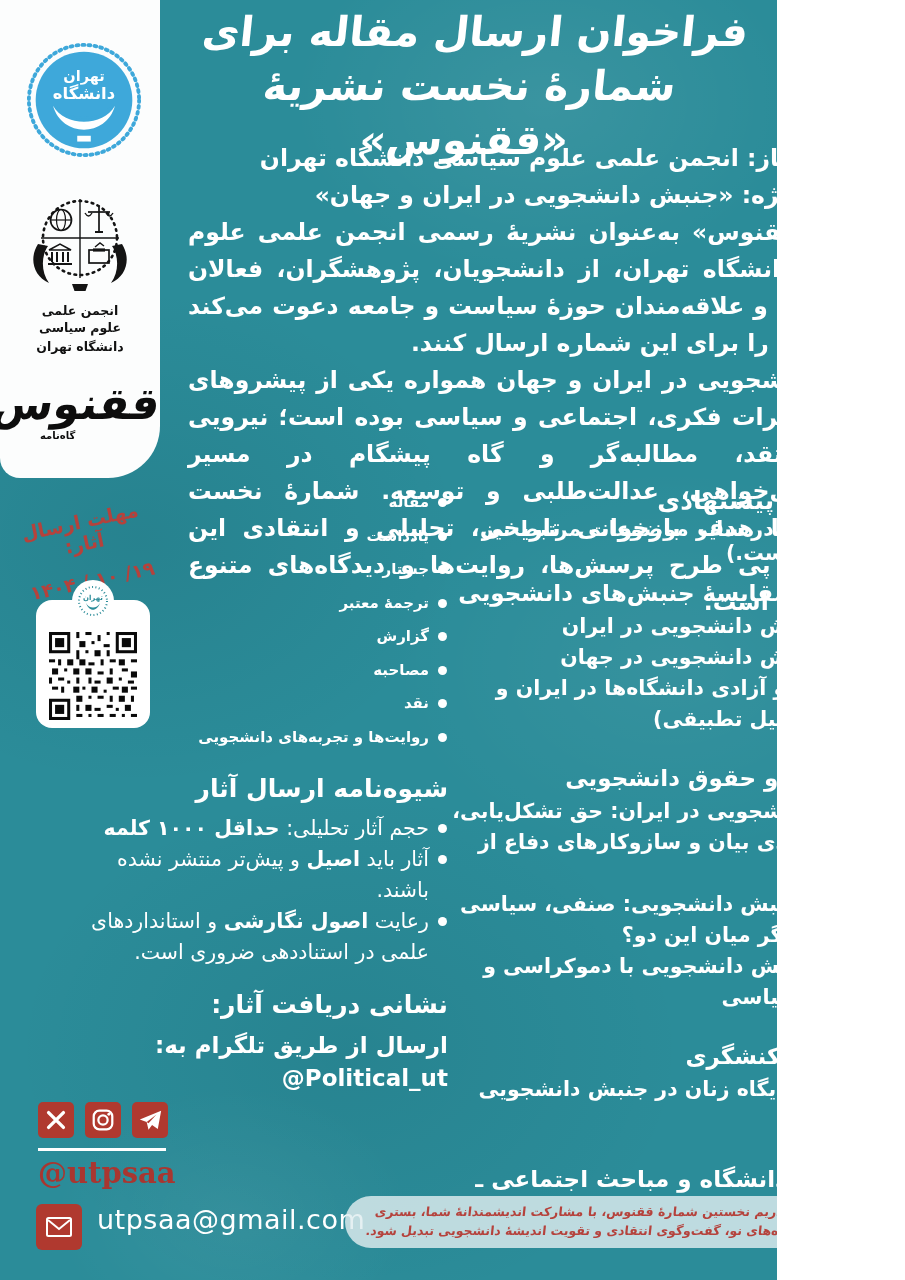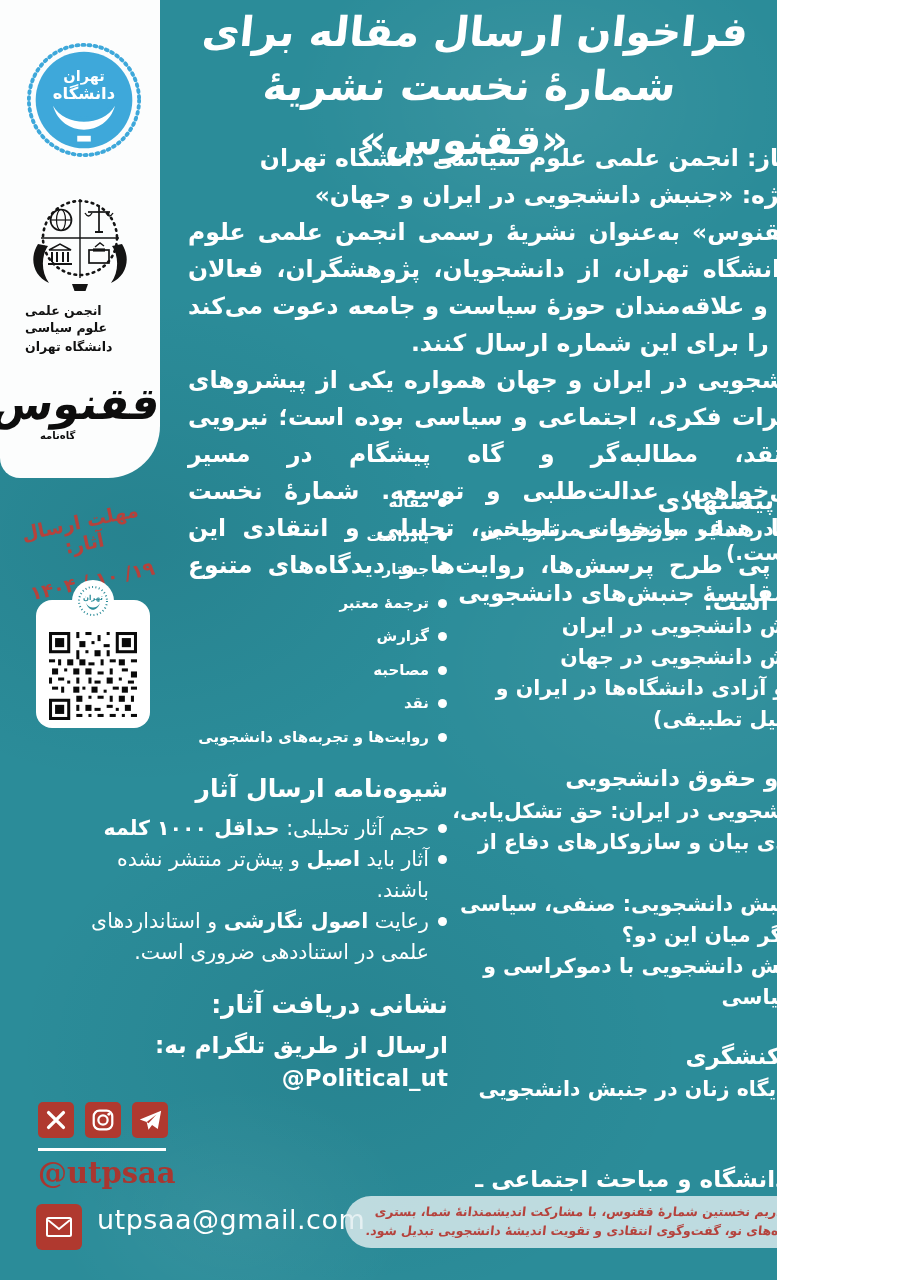"انجمن علمی علوم سیاسی" .sidebar .assoc-logo { text-align: left -> center }
